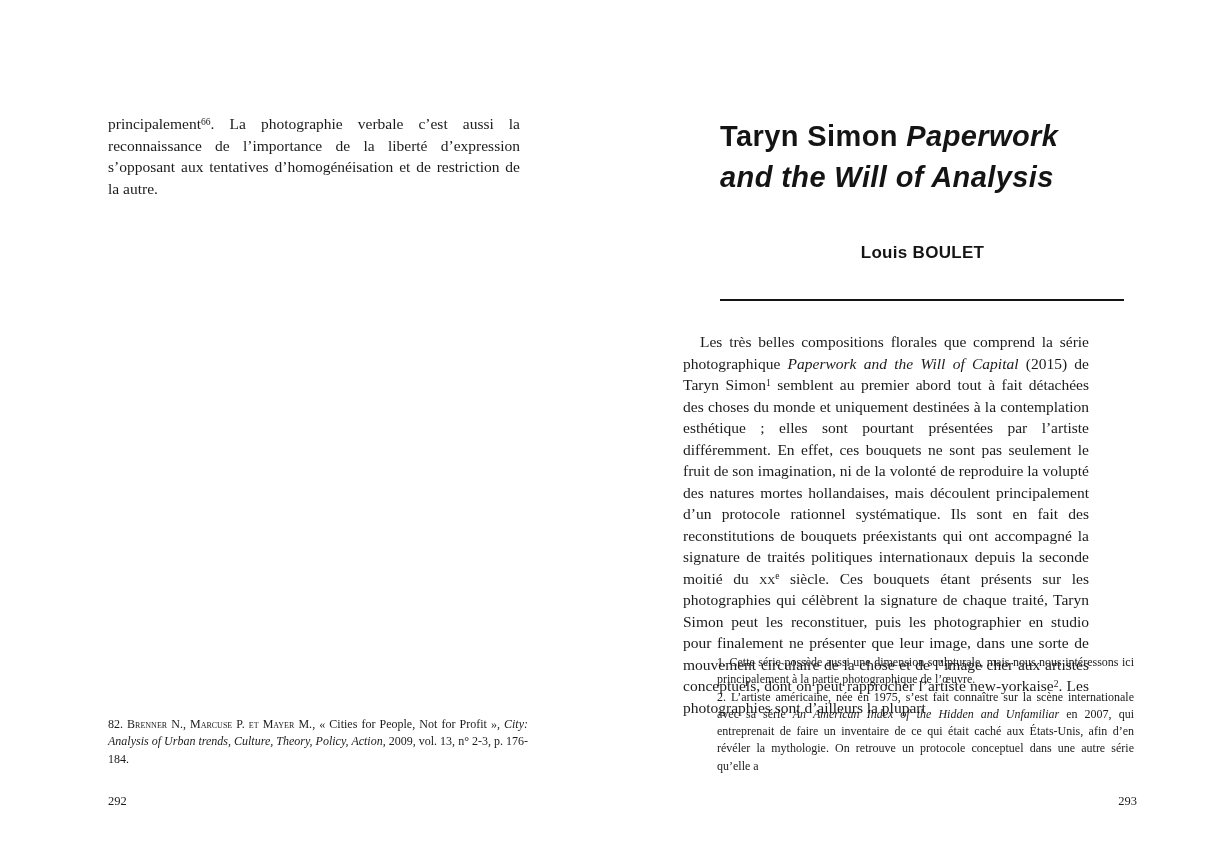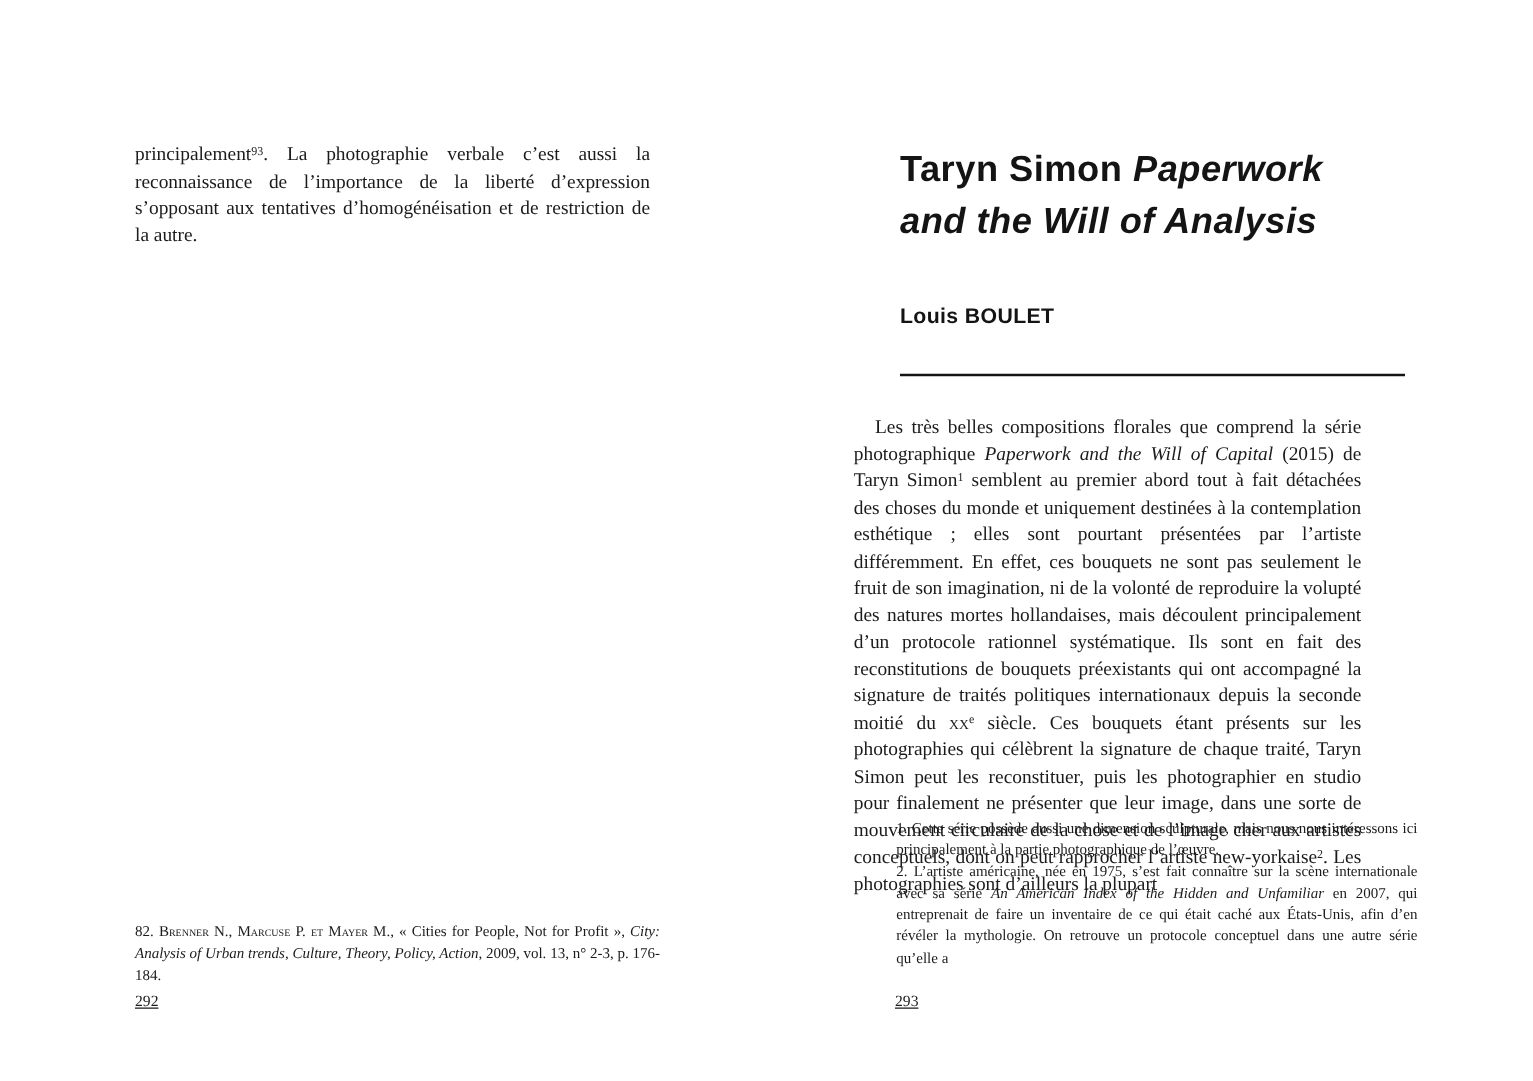"93" span.sup { text: 93 -> 66 }
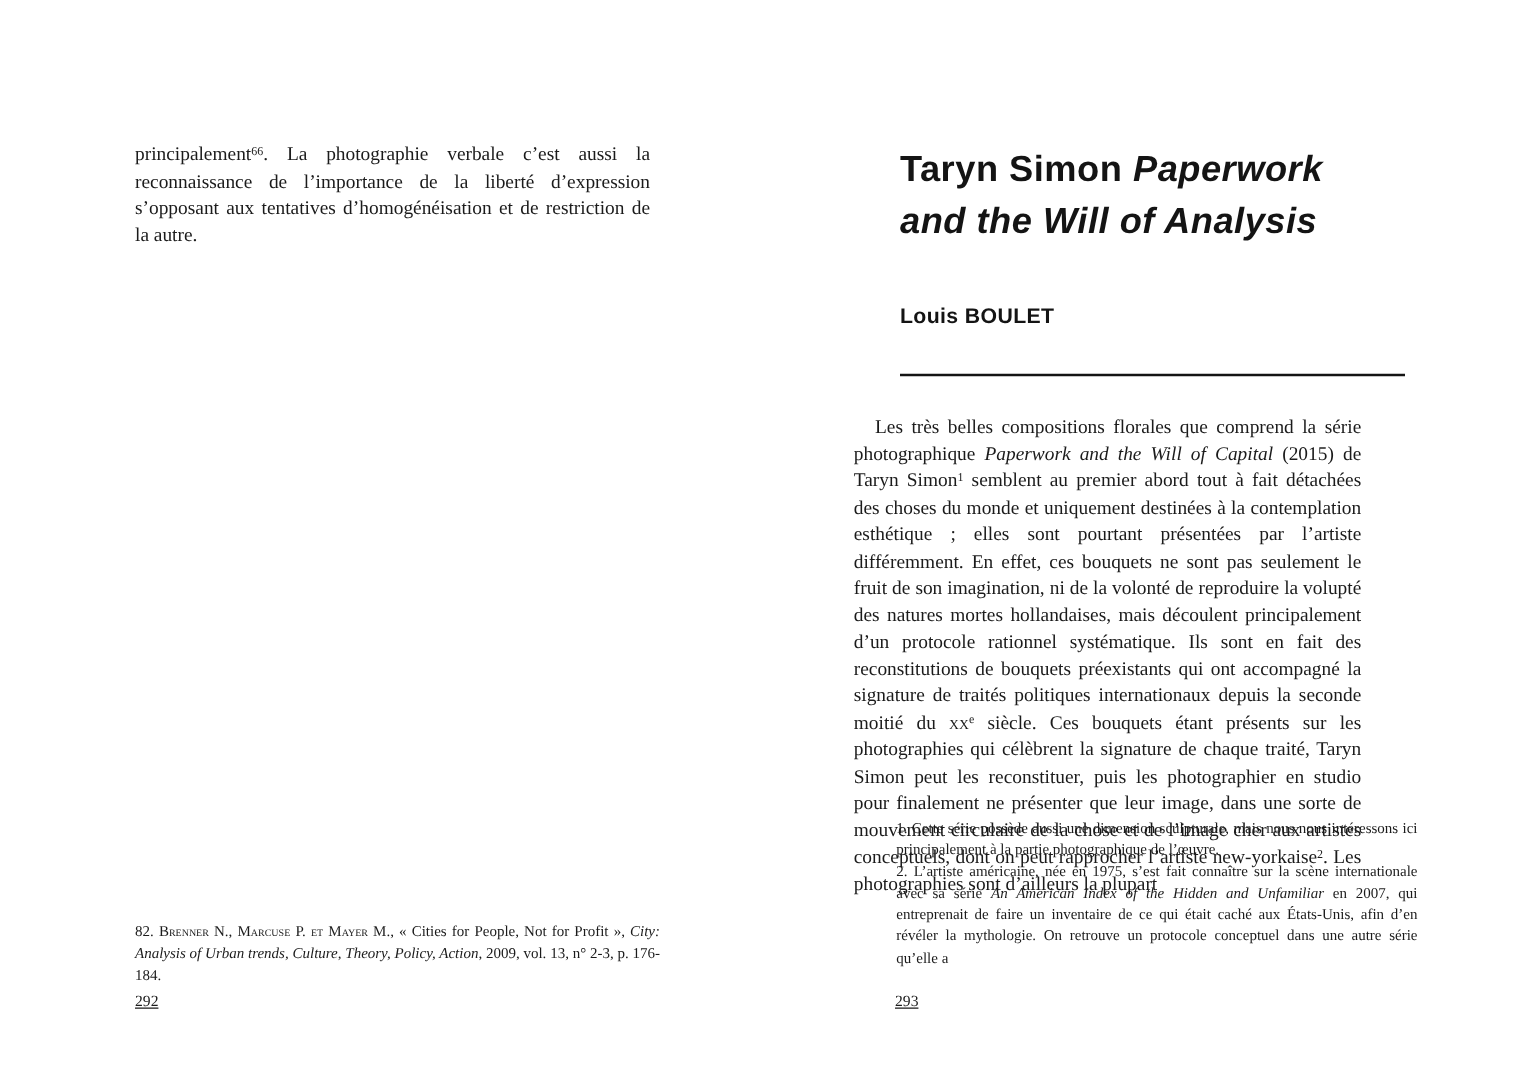"Louis BOULET" .article-author { text-align: left -> center }
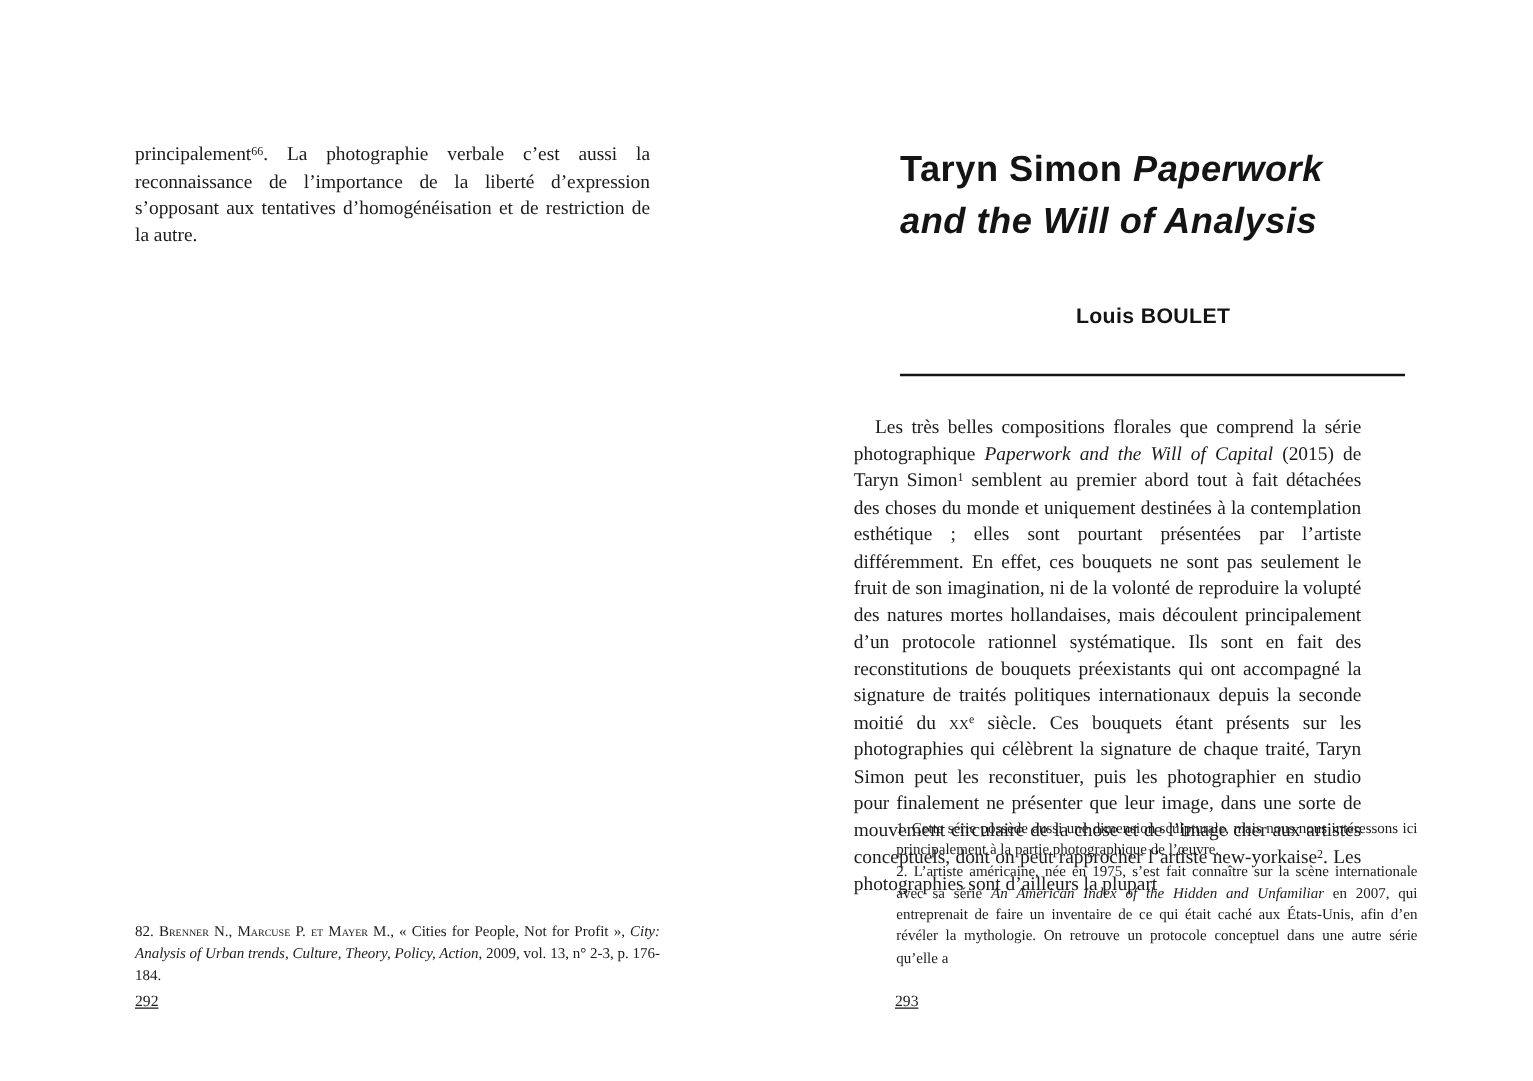"82. Brenner N., Marcuse P." .left-footnote { top: 737px -> 716px }
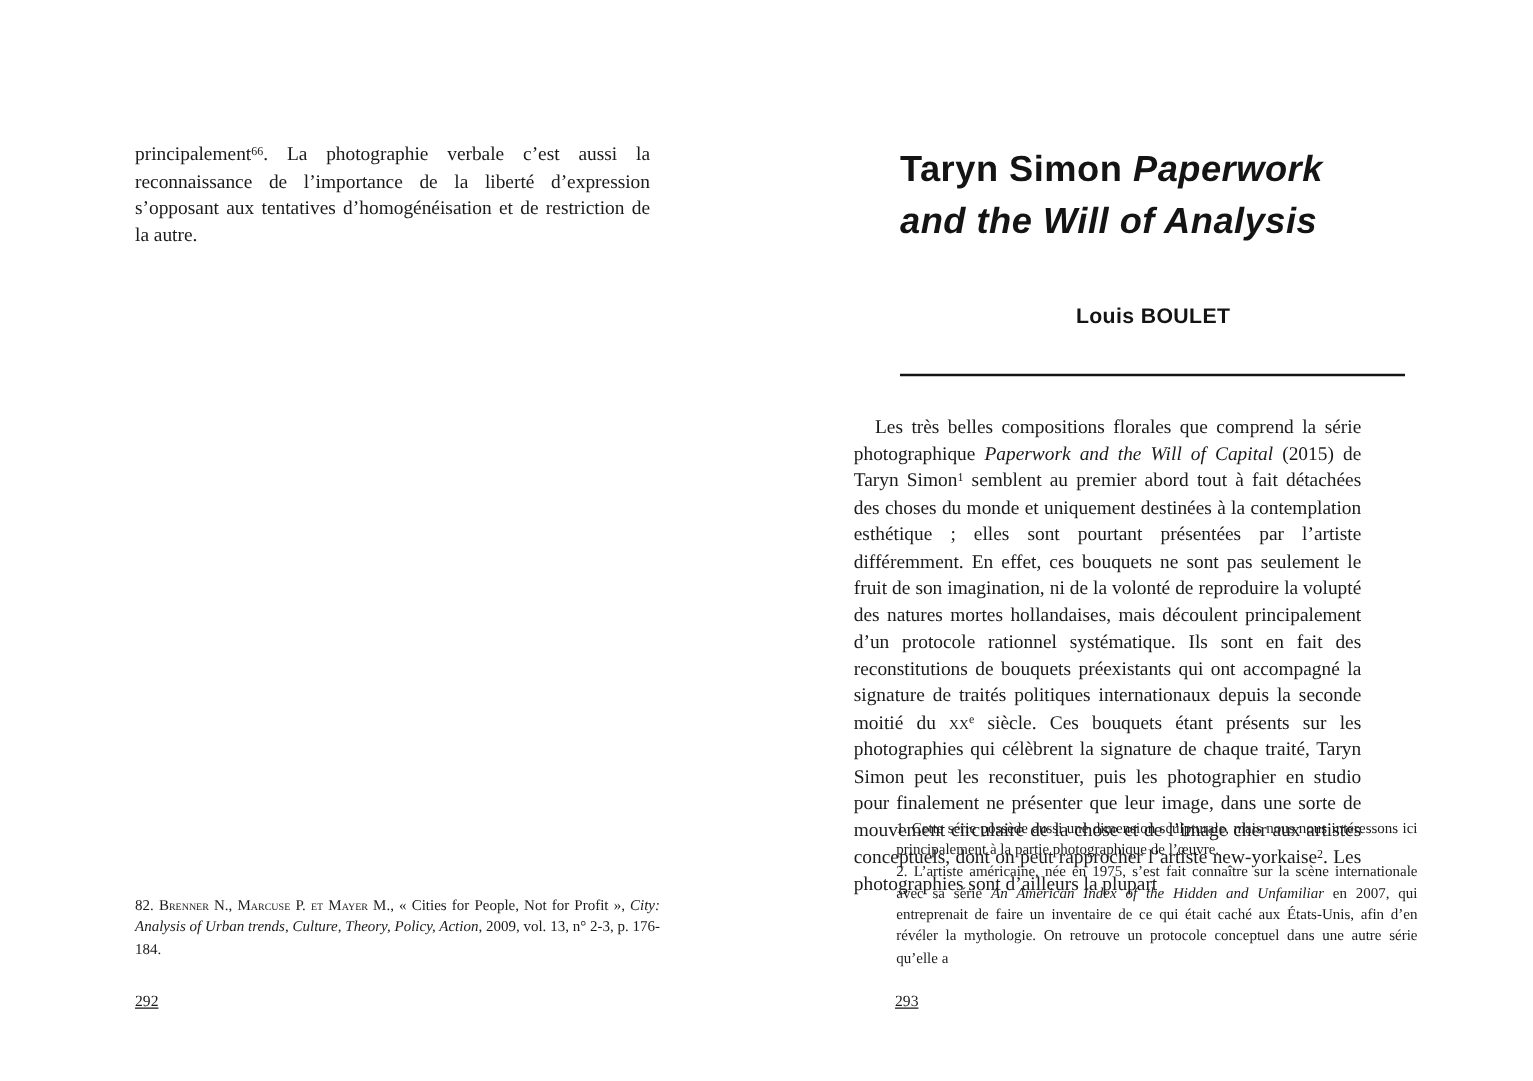"292" .pagenum { text-decoration: underline -> none }
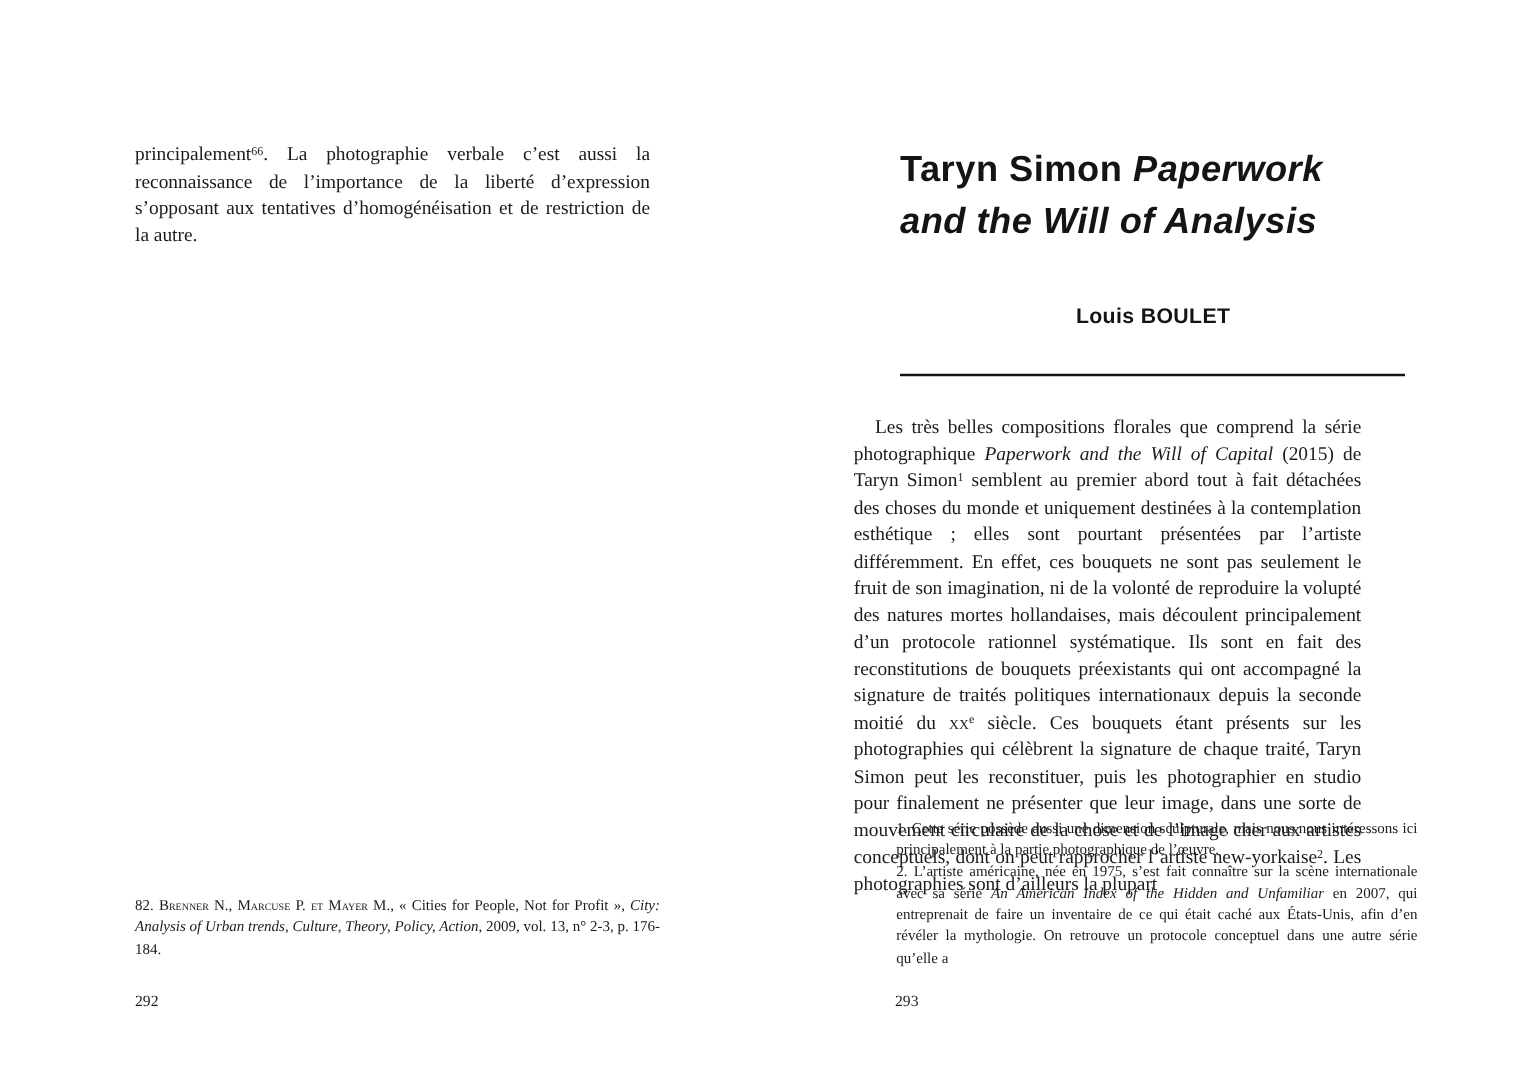"293" .pagenum-right { left: 716px -> 737px; text-align: left -> right }
